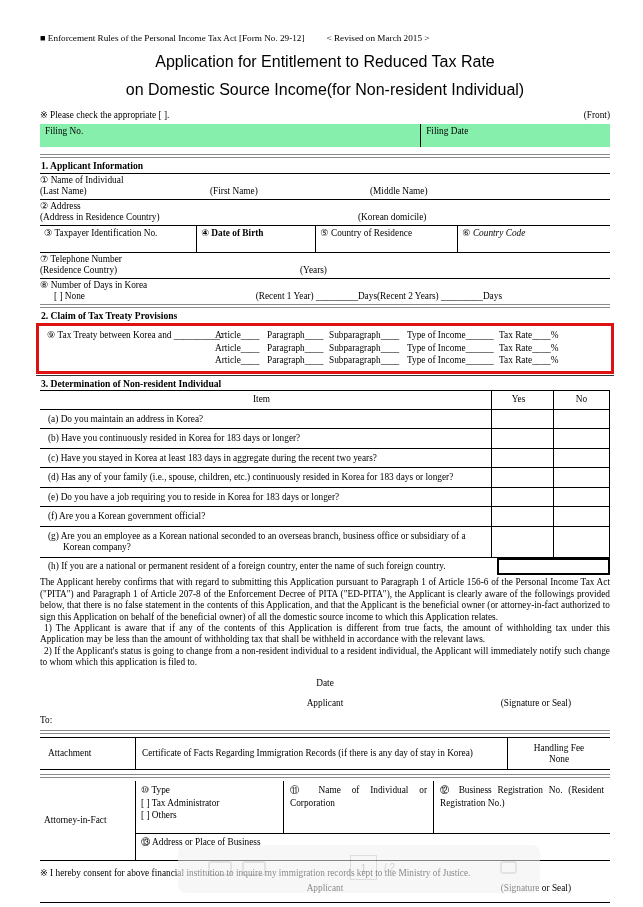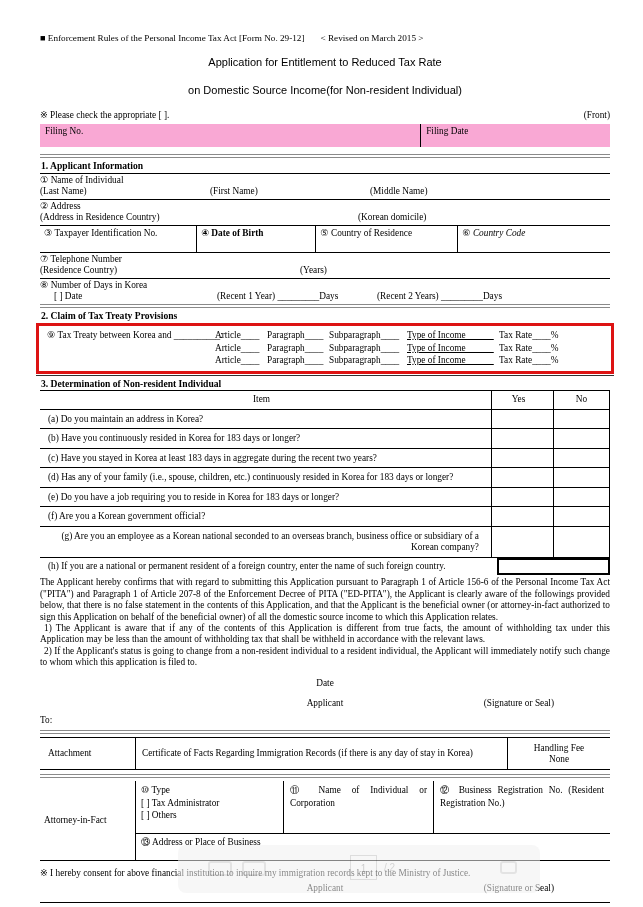"■ Enforcement Rules of the" .meta-line { gap: 16px -> 22px }
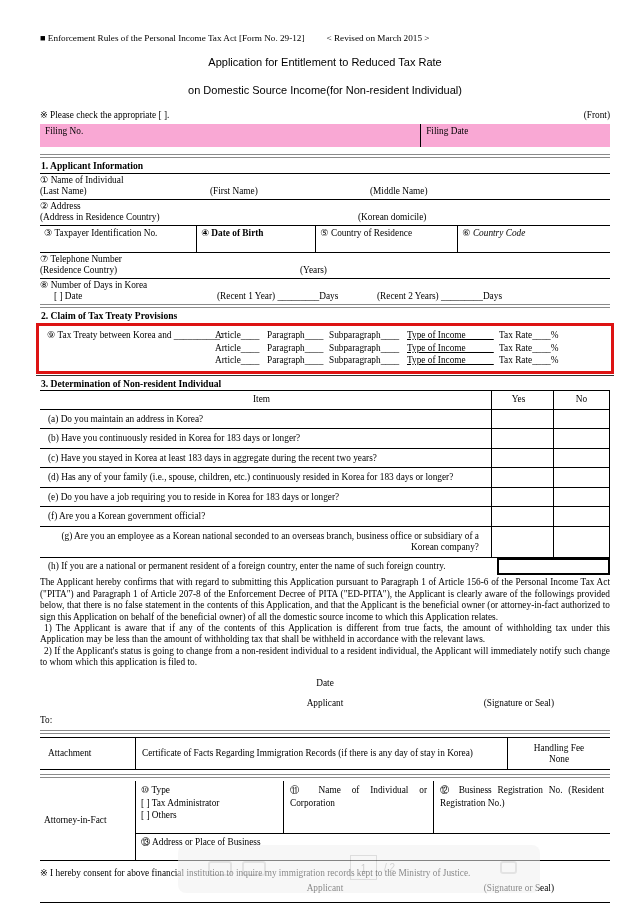"Application for Entitlement to Reduced" .title { font-size: 11px -> 16px }
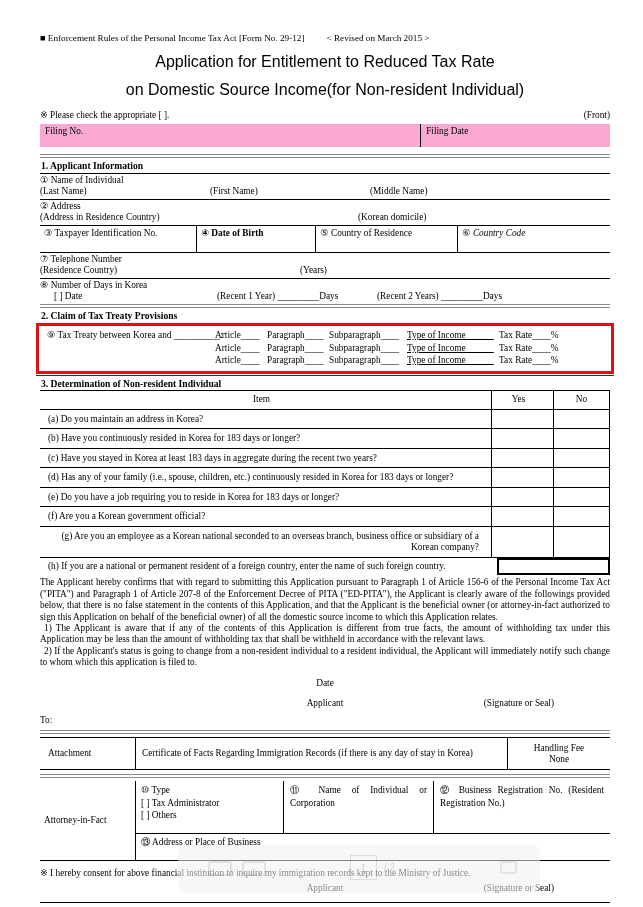"Filing No." .filing-band { background: #f9a8d4 -> #86efac }
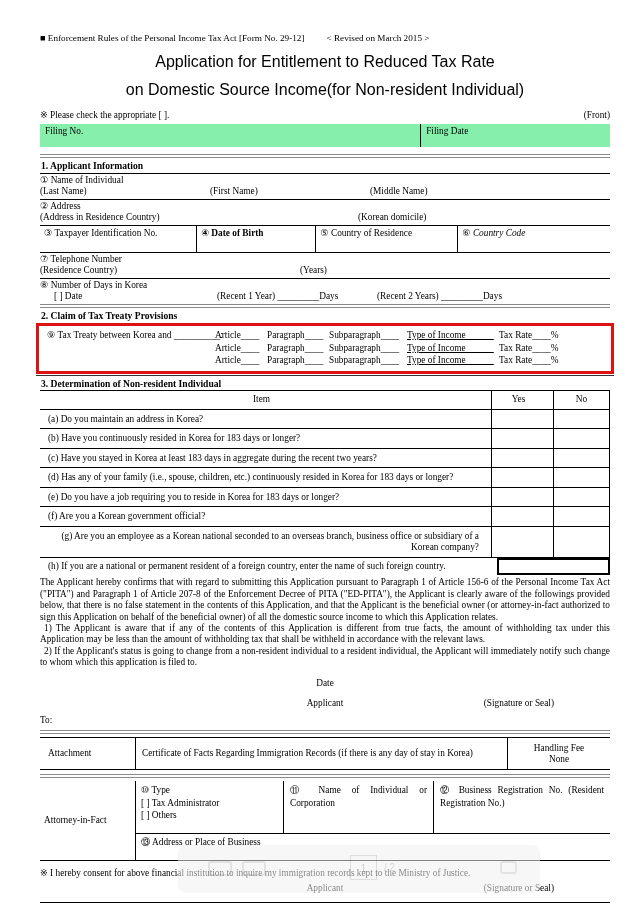"[ ] Date" span.days-none { text: Date -> None }
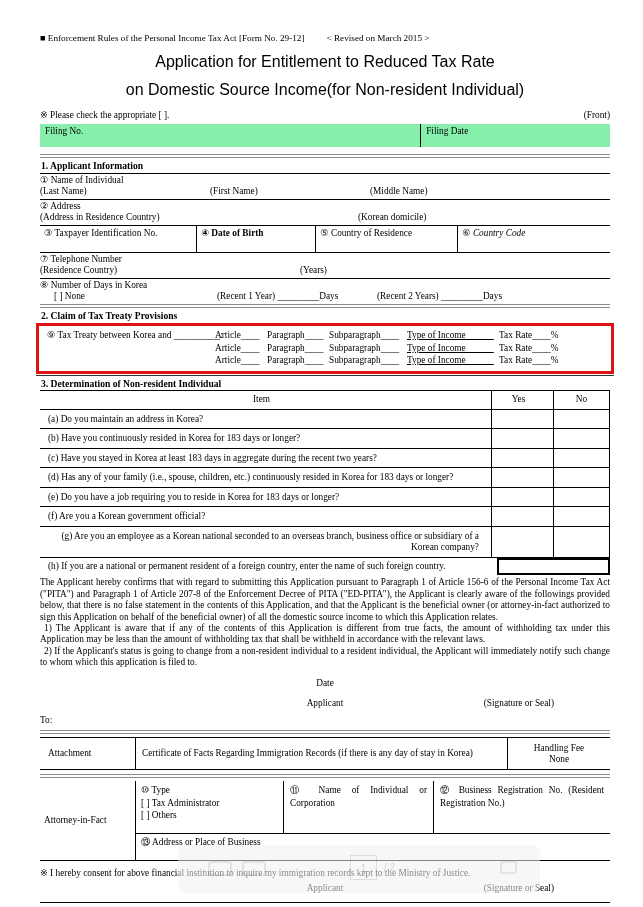"(Recent 1 Year) _________Days" .days-g1 { text-align: none -> right }
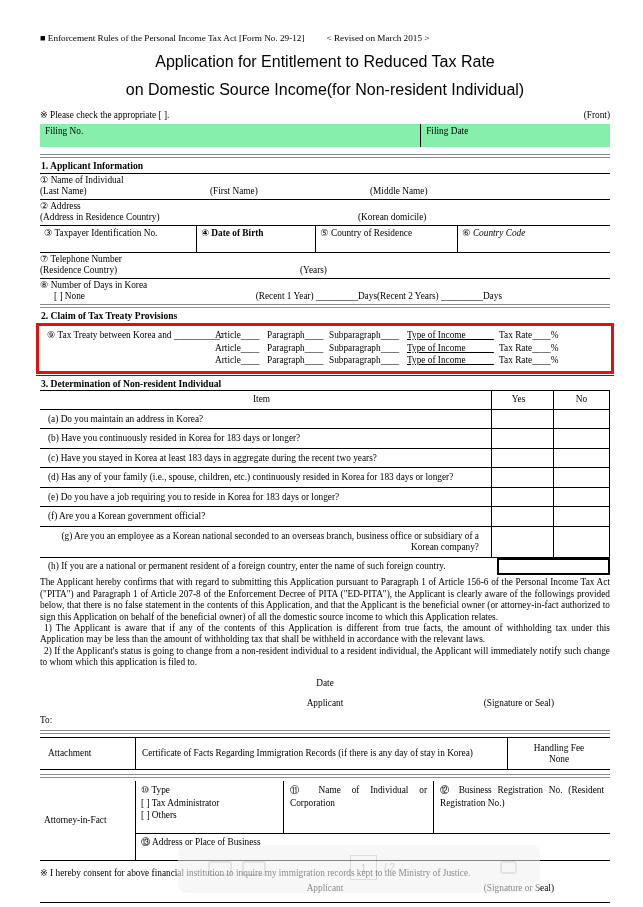"Type of Income______" .t-income { text-decoration: underline -> none }
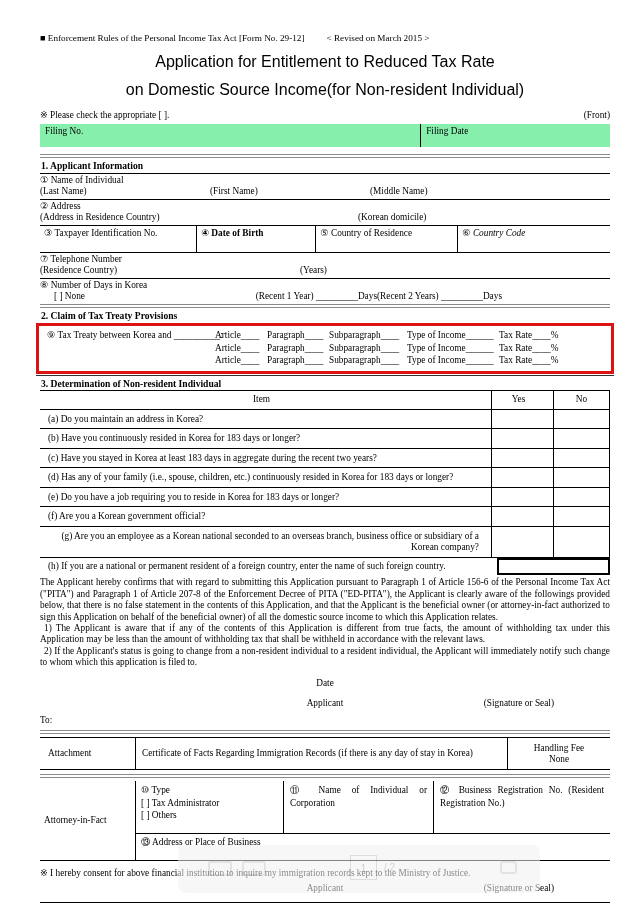"(g) Are you an employee" div.q-item { text-align: right -> none }
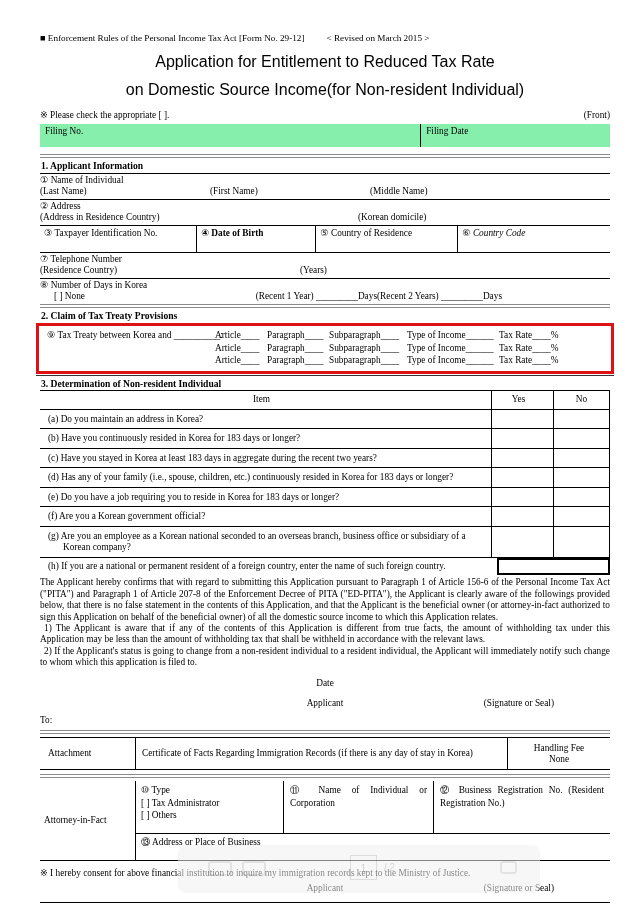"(Signature or Seal)" .seal-abs { right: 56px -> 39px }
